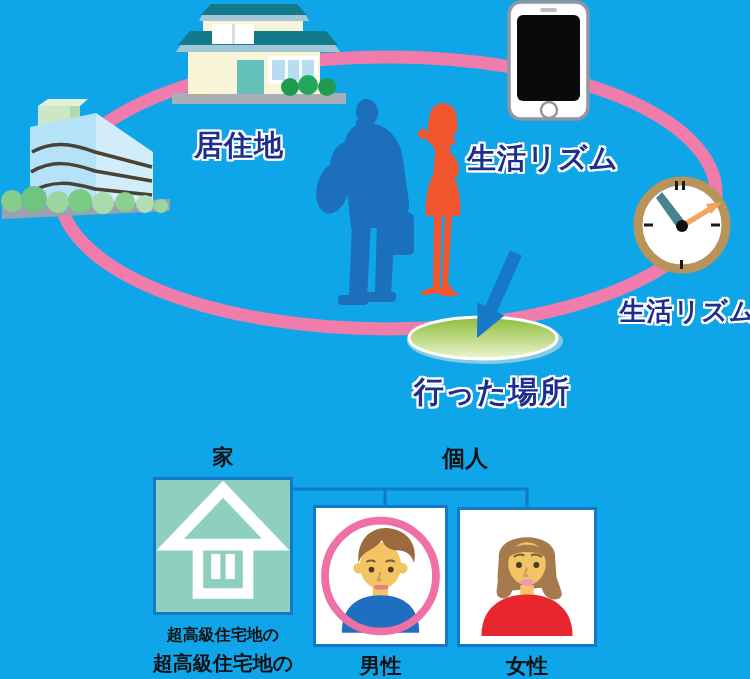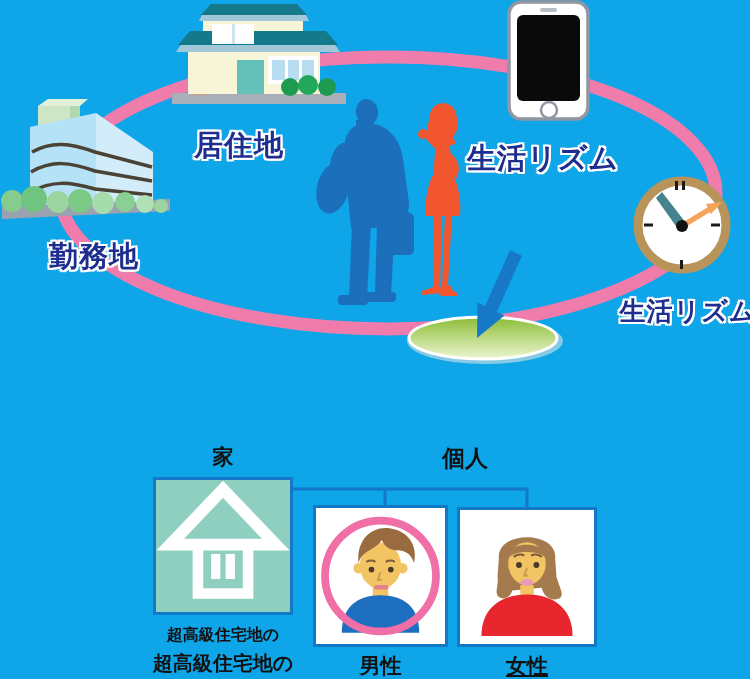"勤務地" div.nav-label { html: <div>勤務地</div> -> none }
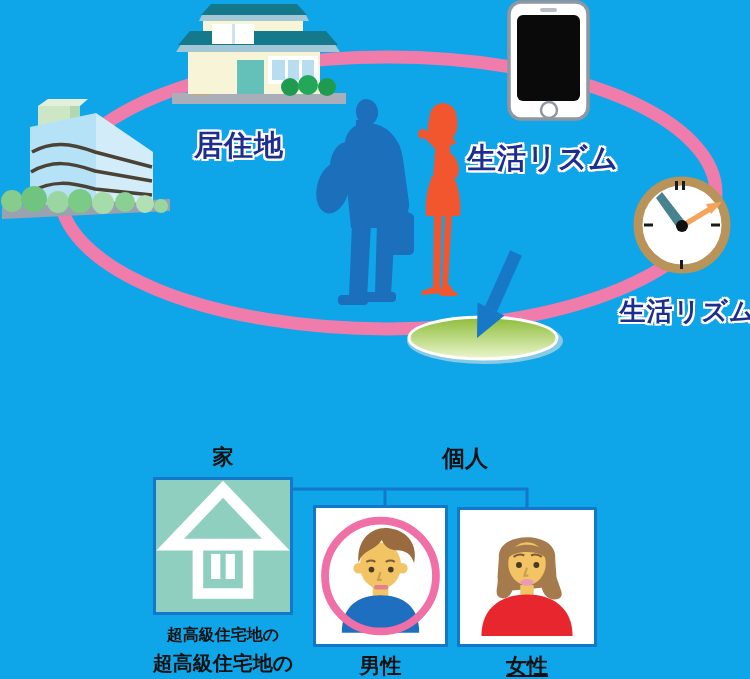"行った場所" div.nav-label { html: none -> <div>行った場所</div> }
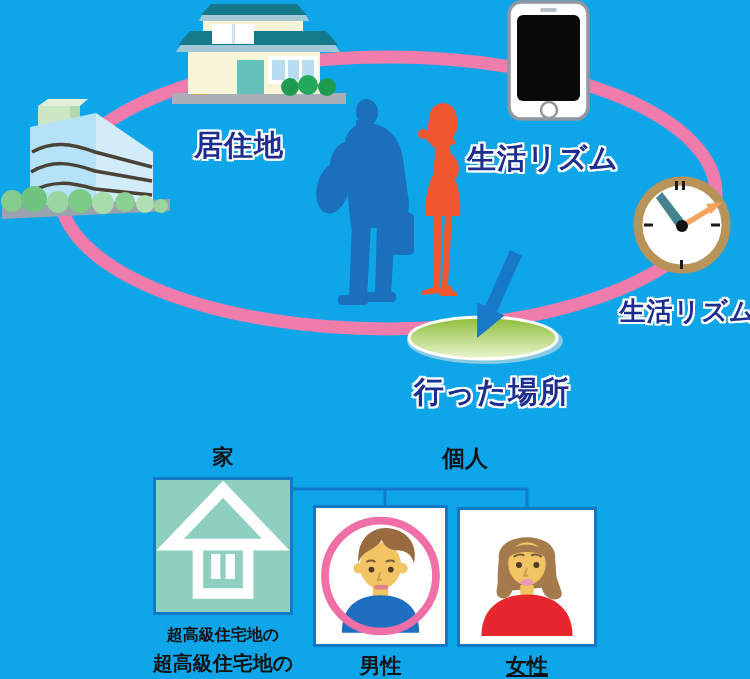"女性" div.black-label { text-decoration: underline -> none }
